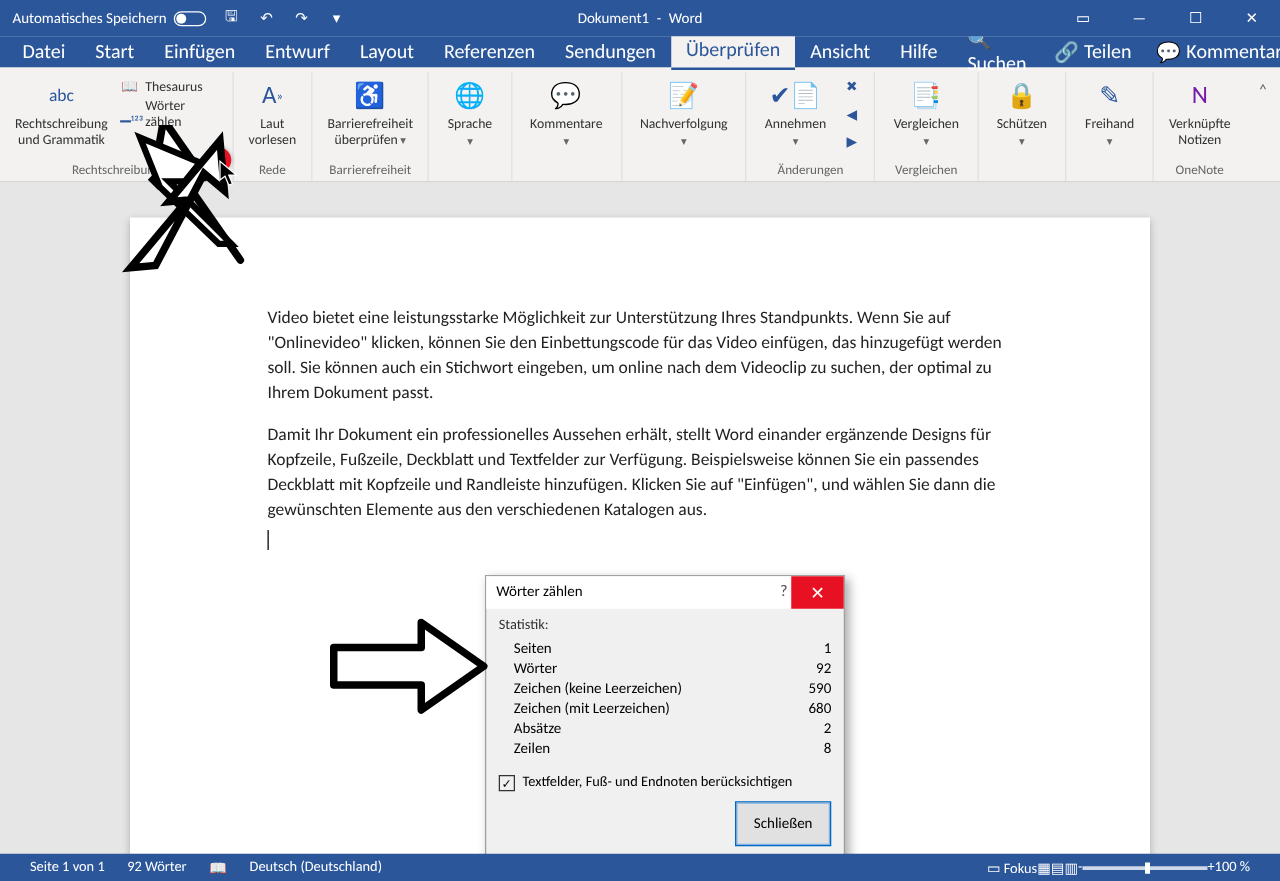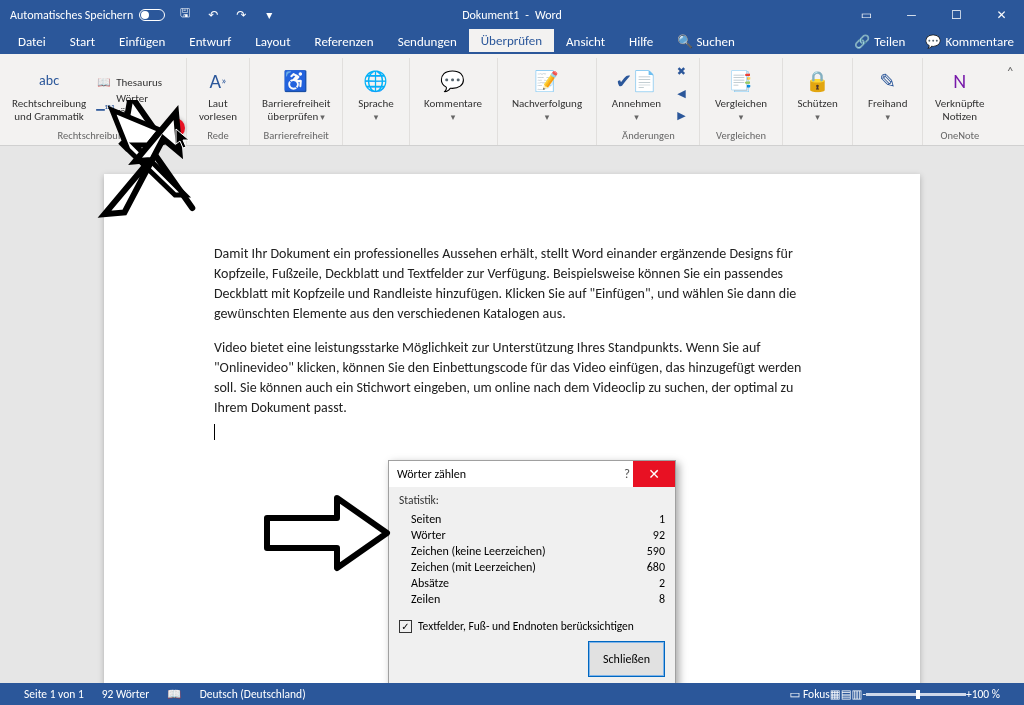"Datei" .menubar { font-size: 13px -> 16px }
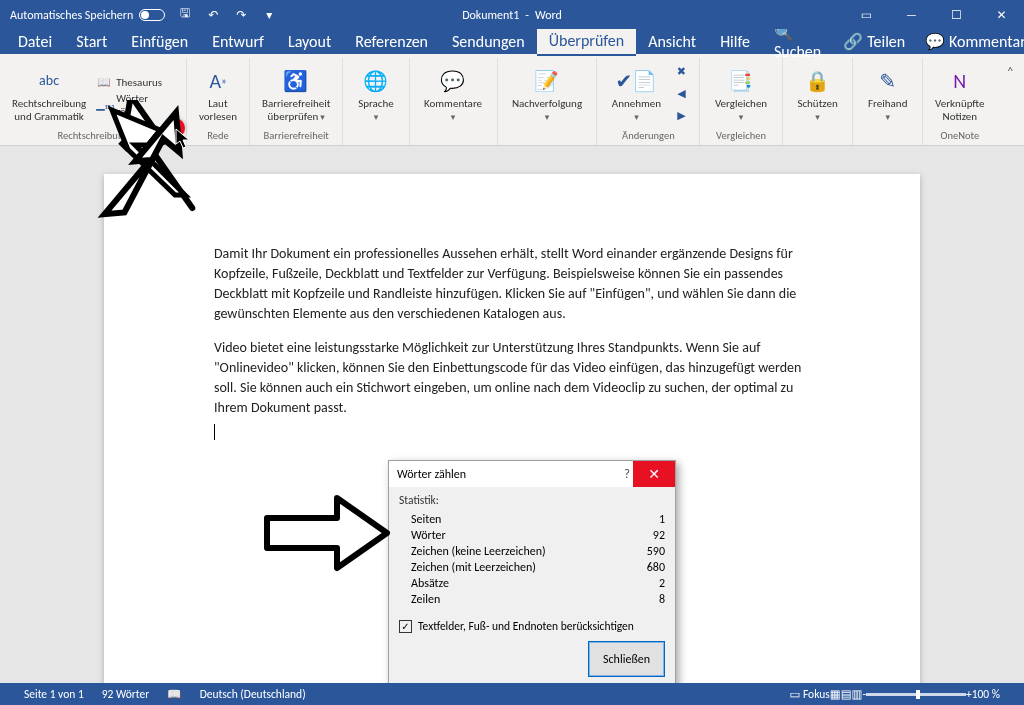"abc" .group .body { align-items: center -> flex-start }
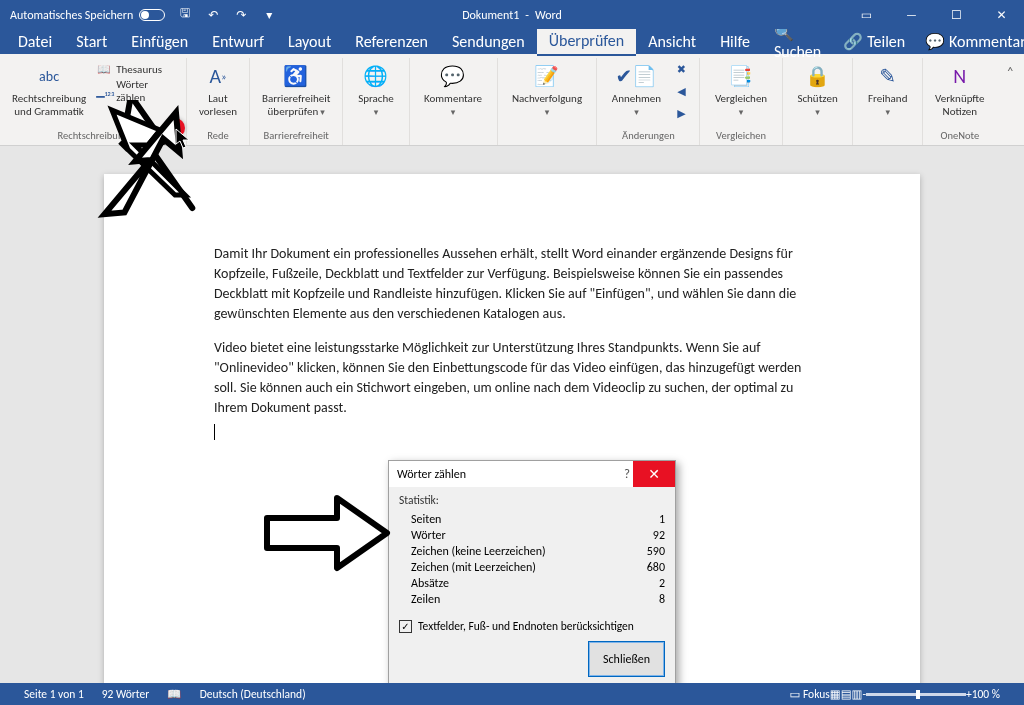"Damit Ihr Dokument ein professionelles" p { order: before "Video bietet eine leistungsstarke" -> after "Video bietet eine leistungsstarke" }
